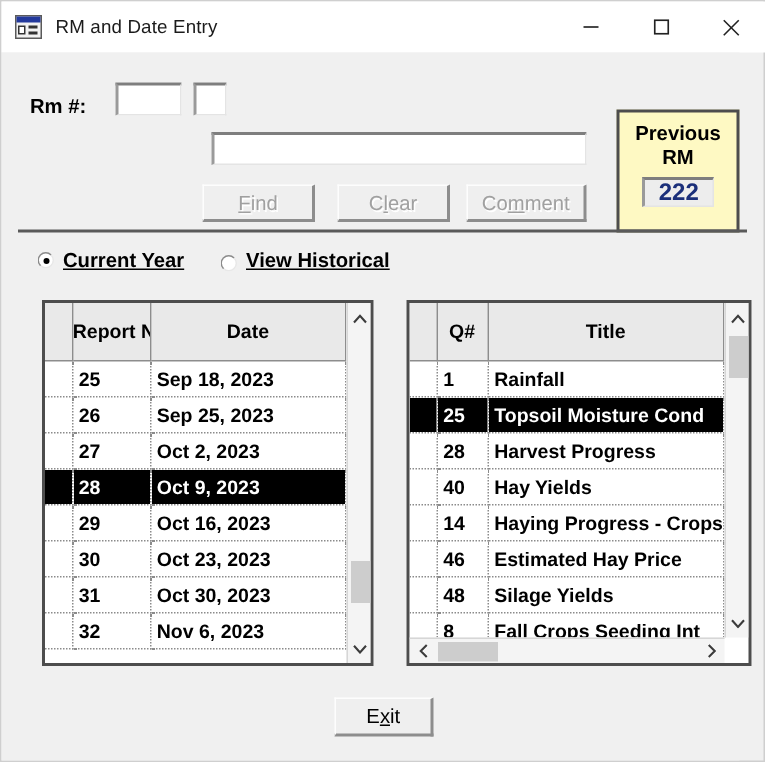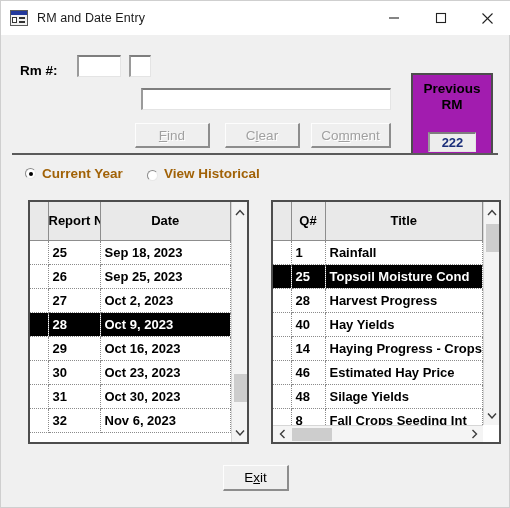"Previous" .prev-group { background: #a21caf -> #fef9c3 }
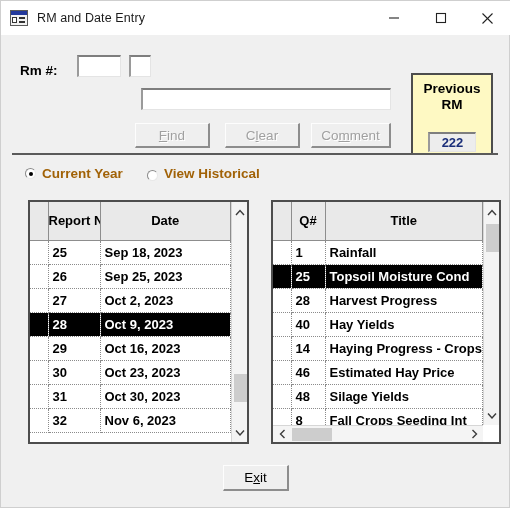"222" .prev-value-box { font-size: 13px -> 16px; margin-top: 19px -> 5px }
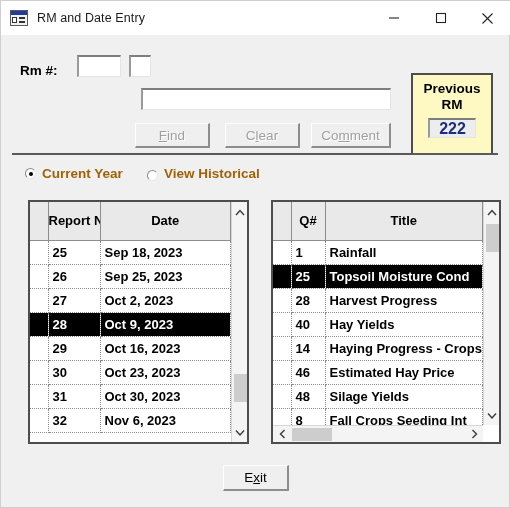"Current Year" .radio .rtext { color: #a16207 -> #000000; text-decoration: none -> underline }
